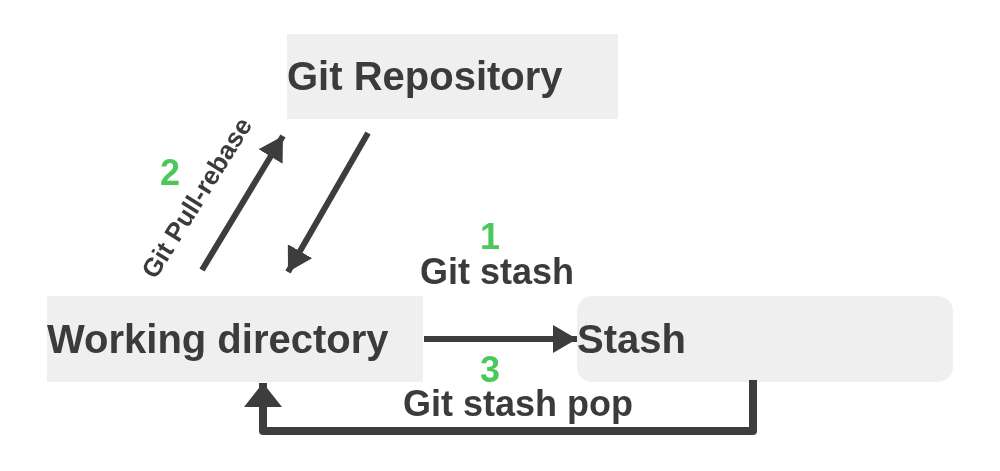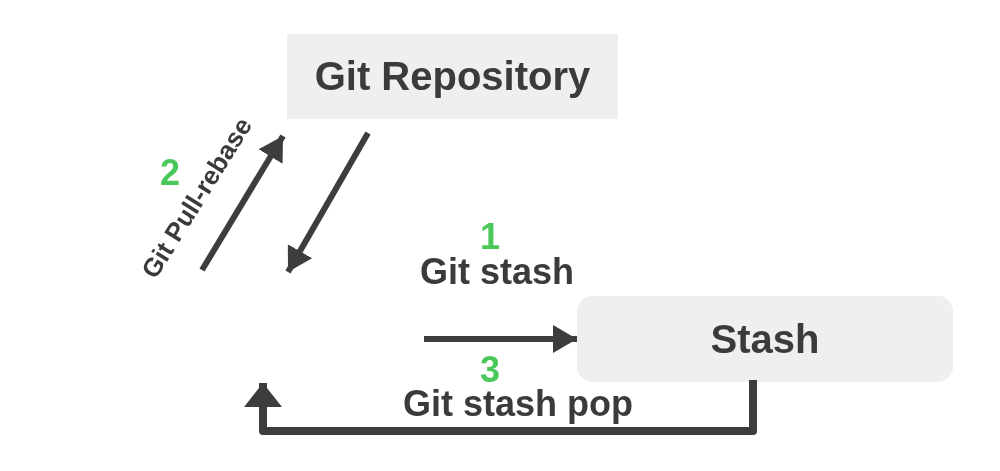"Git Repository" .node { justify-content: center -> flex-start }
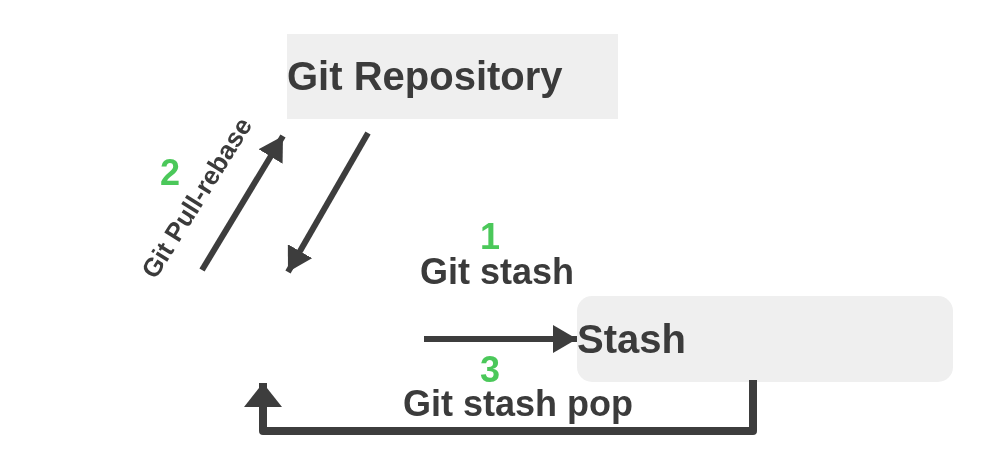"Working directory" div.node { html: none -> <div> <span>Working directory</span> </div> }
